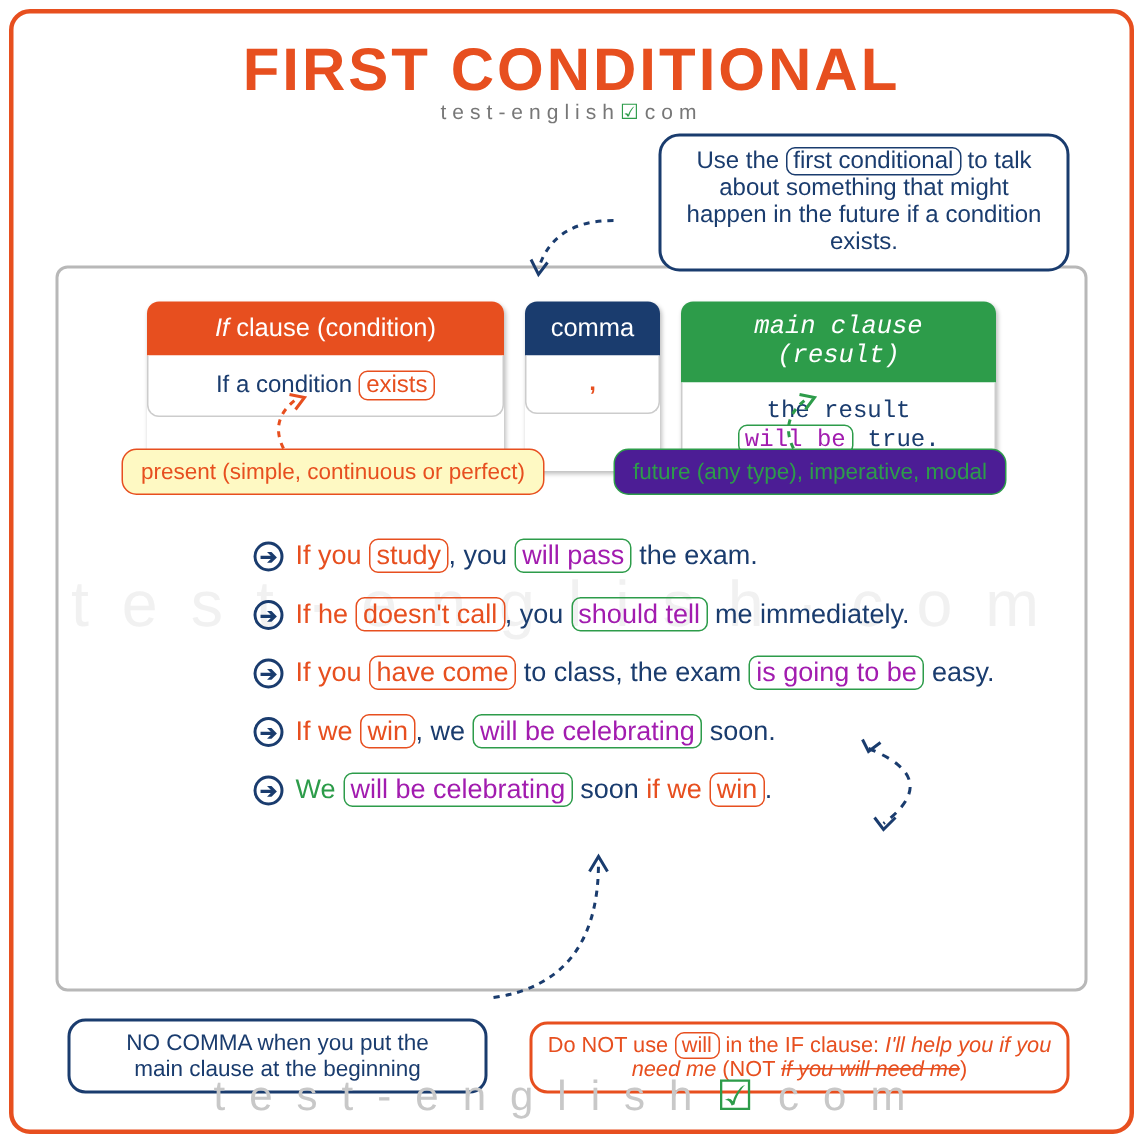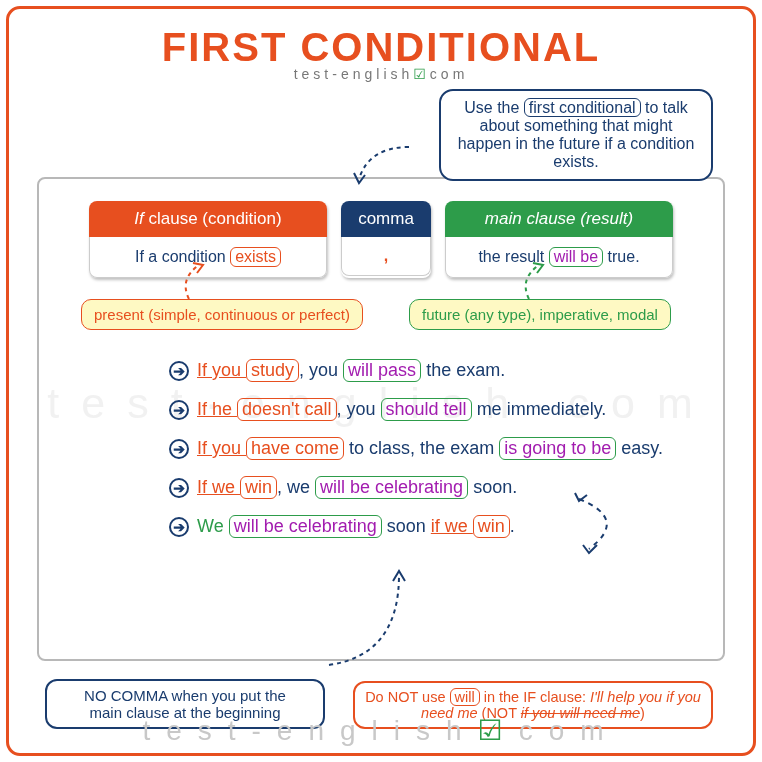"main clause (result)" .card-main { font-family: none -> Liberation Mono, monospace; width: 228px -> 210px }
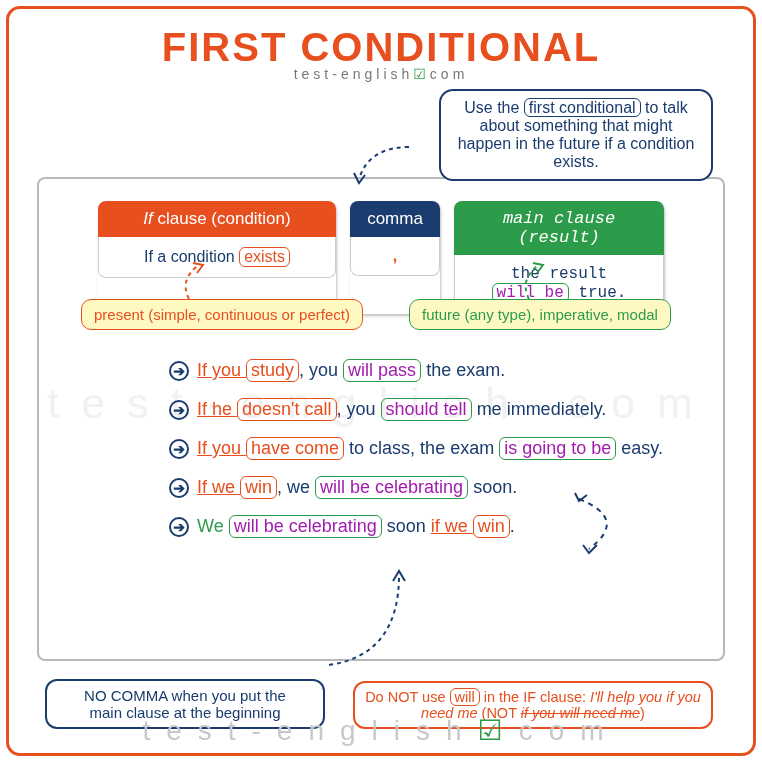"future (any type), imperative, modal" .tense-green { background: #fef9c3 -> #4c1d95 }
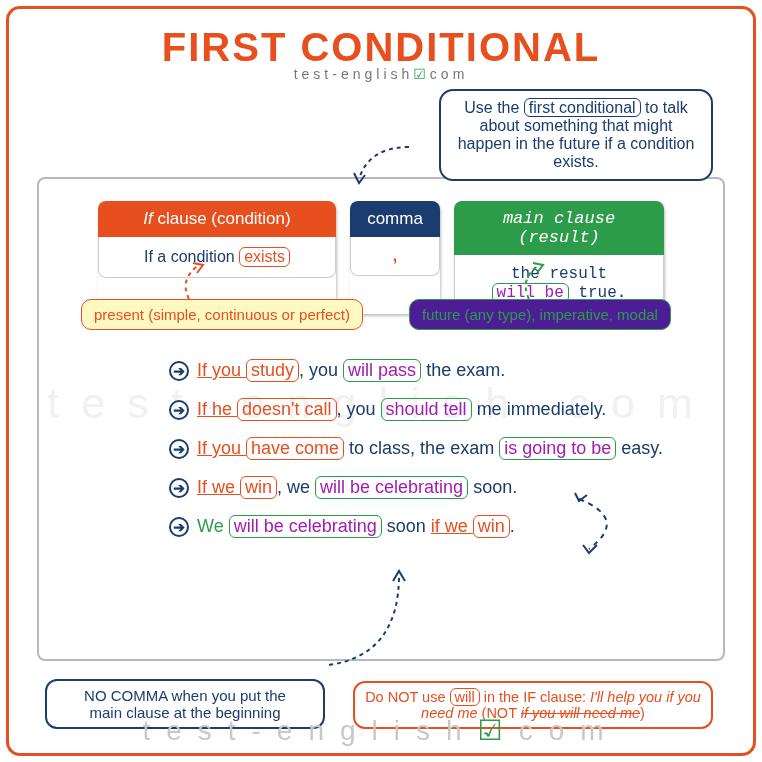"If you" .example-line .orange-t { text-decoration: underline -> none }
